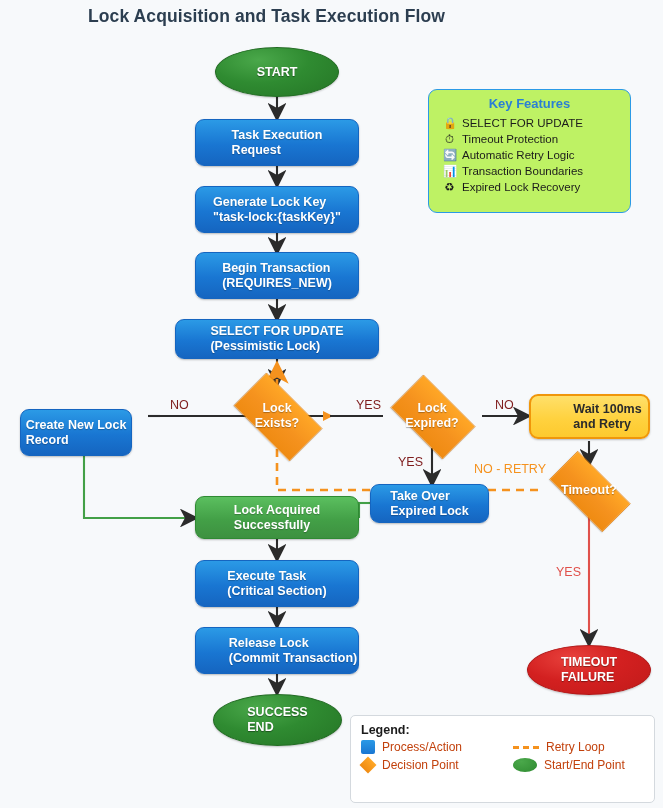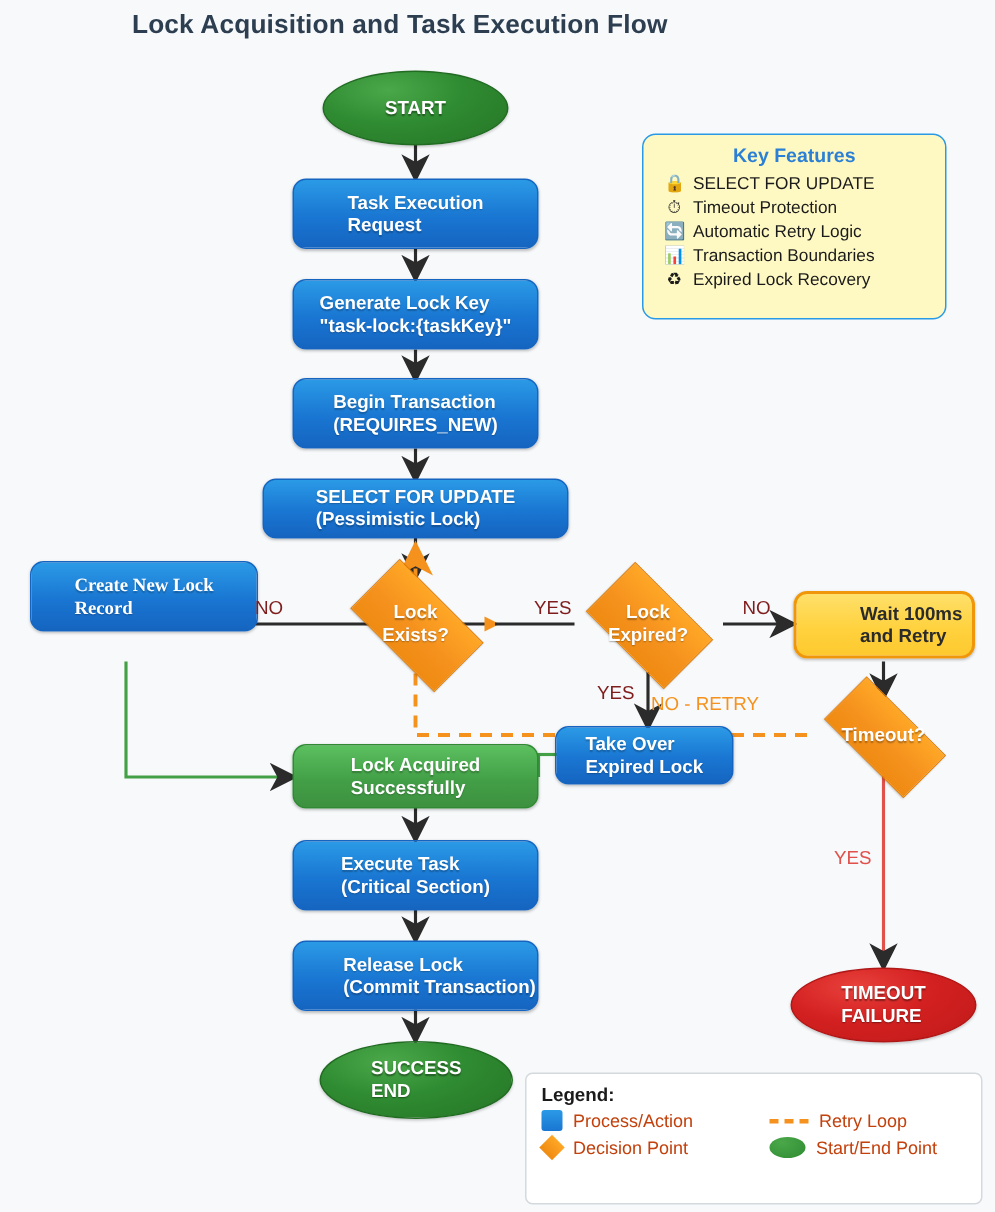"Key Features" .kf { background: #fef9c3 -> #bef264 }
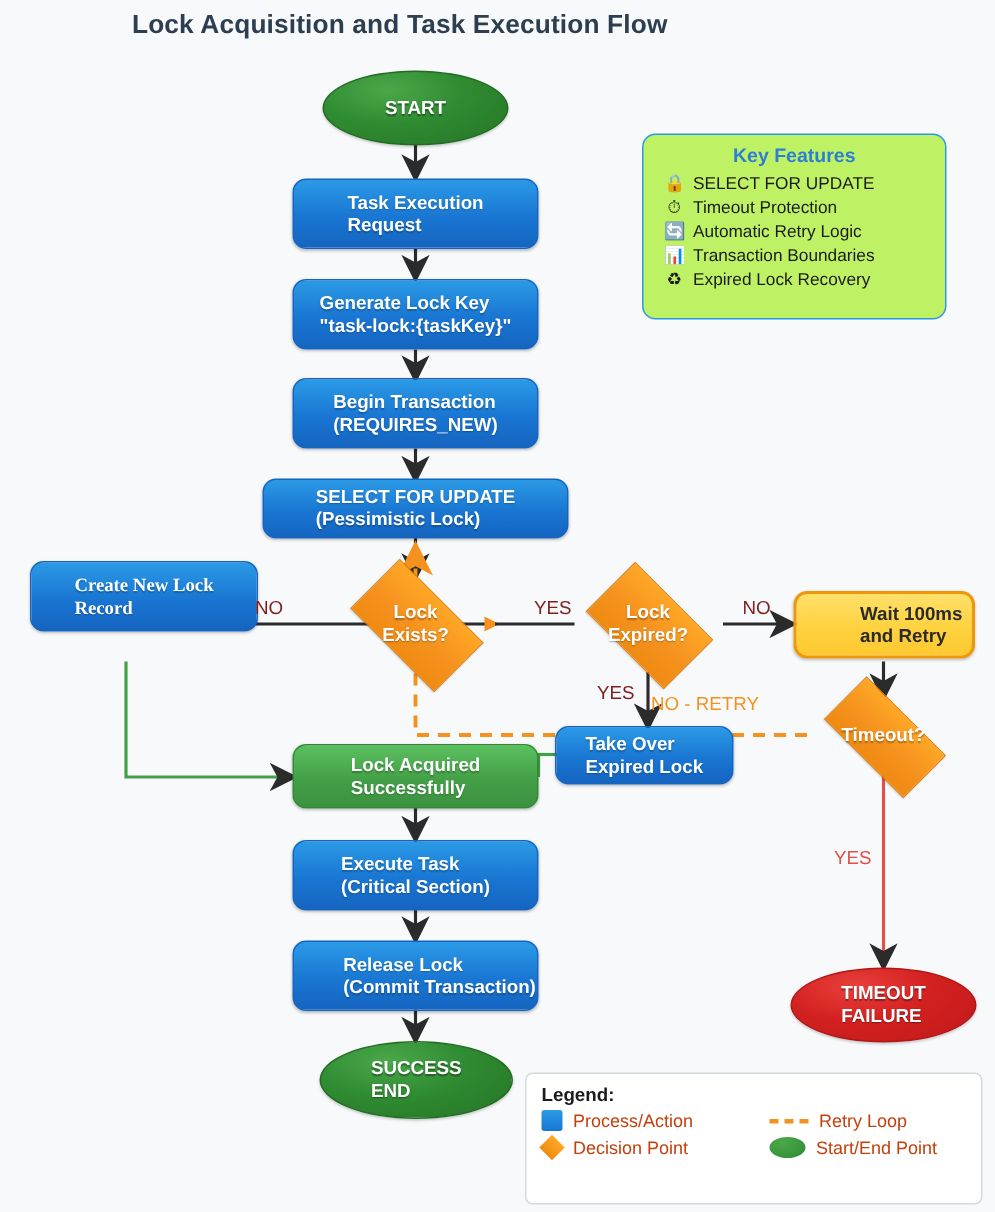"Create New Lock" div.node { font-family: Liberation Serif, serif -> none; top: 374px -> 409px; width: 152px -> 112px }
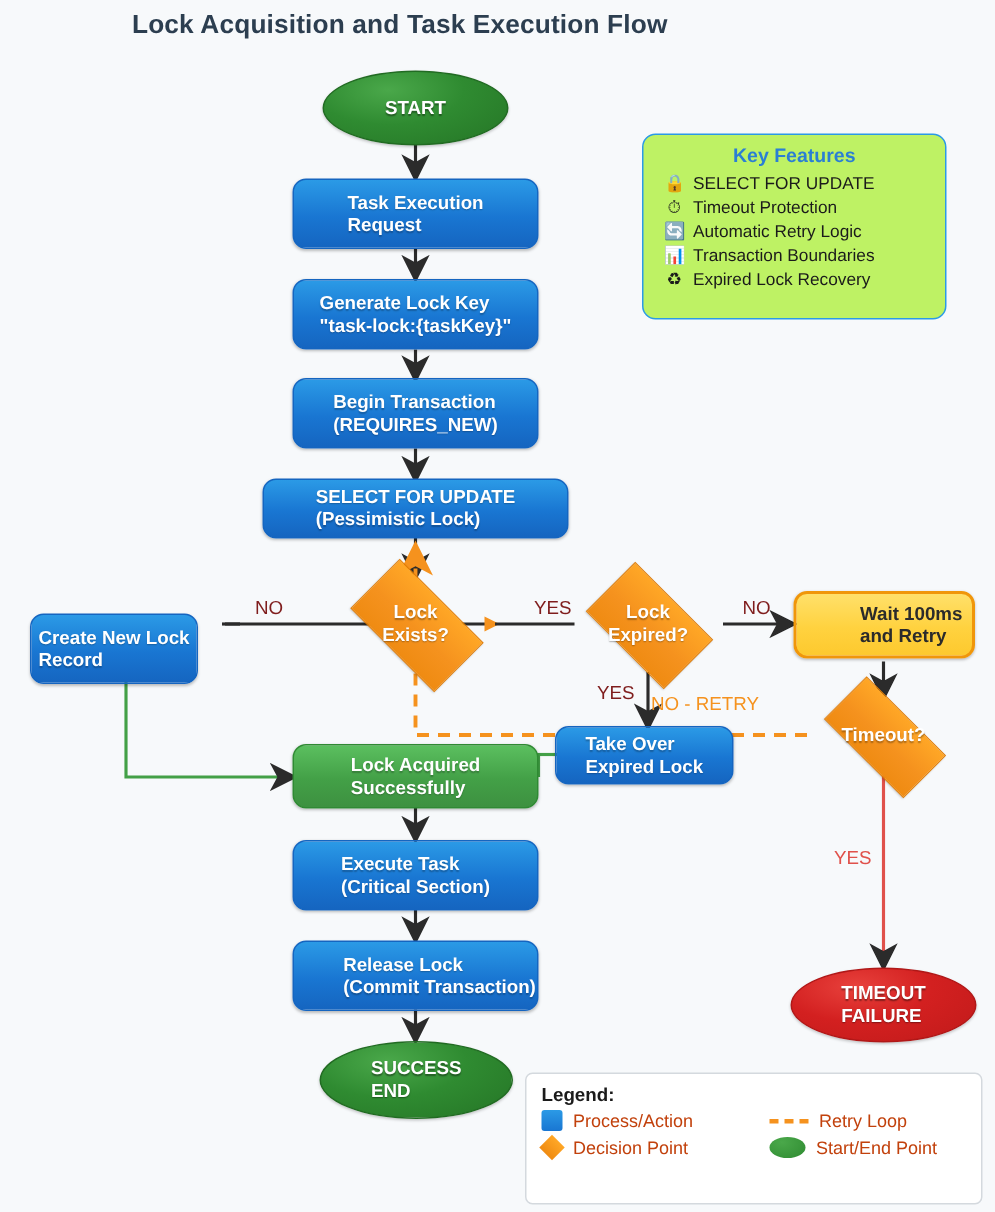"NO - RETRY" .elabel.orange { padding-left: none -> 40px }
